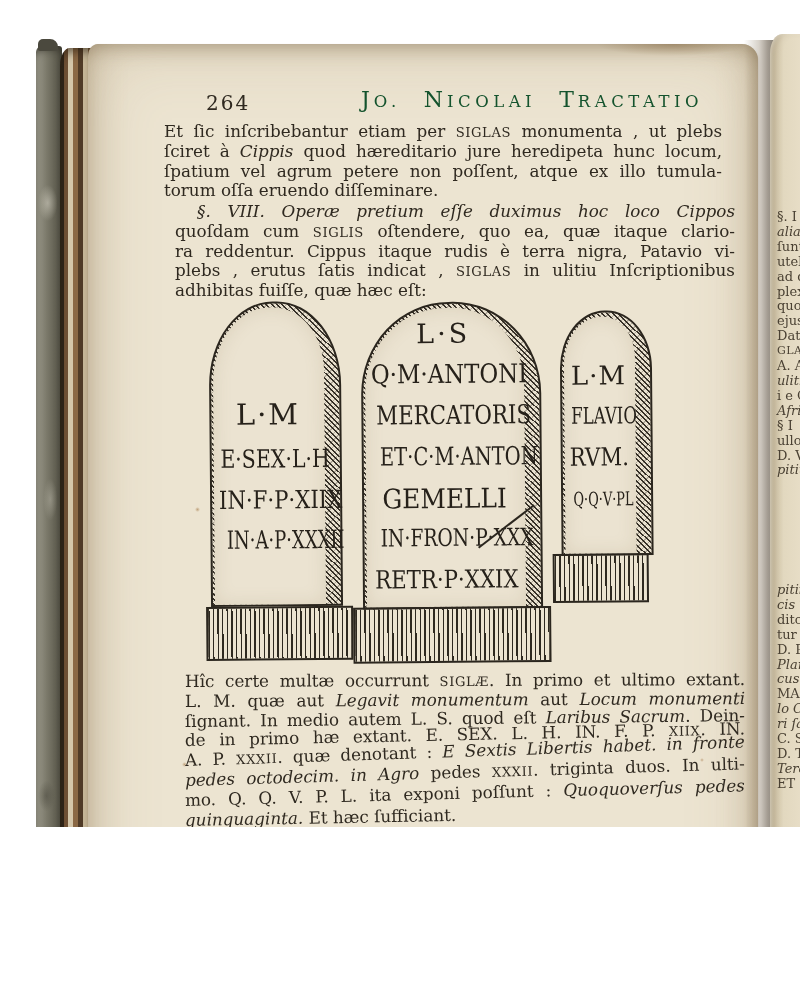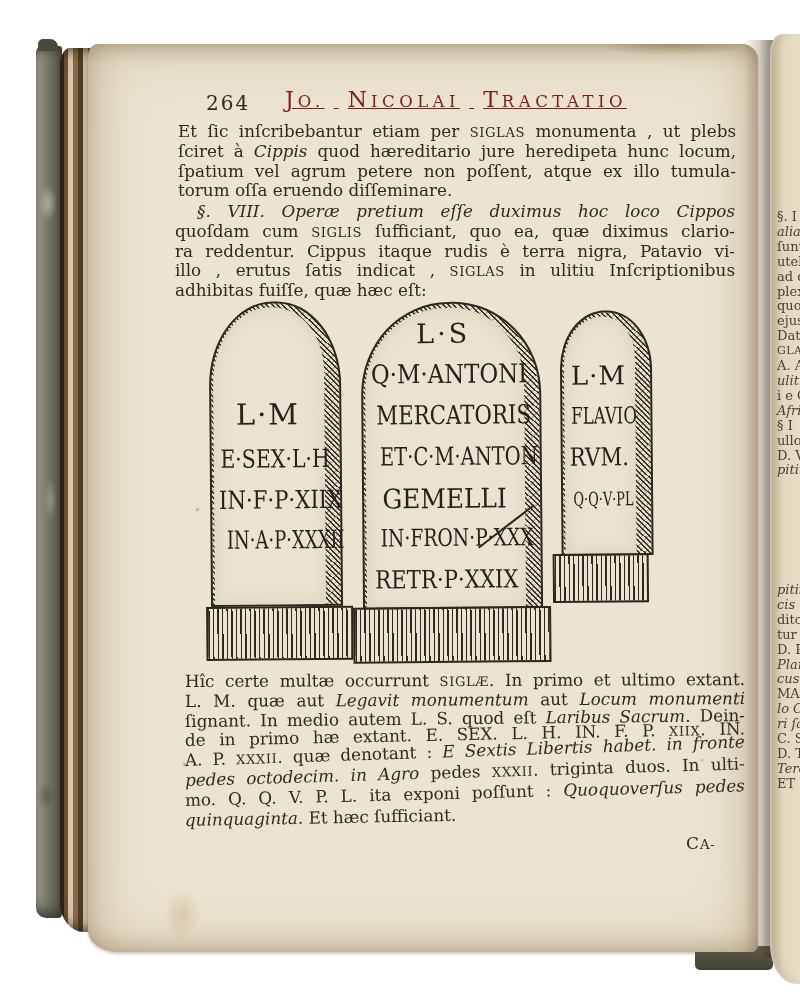"264" .scene { height: 1000px -> 827px }
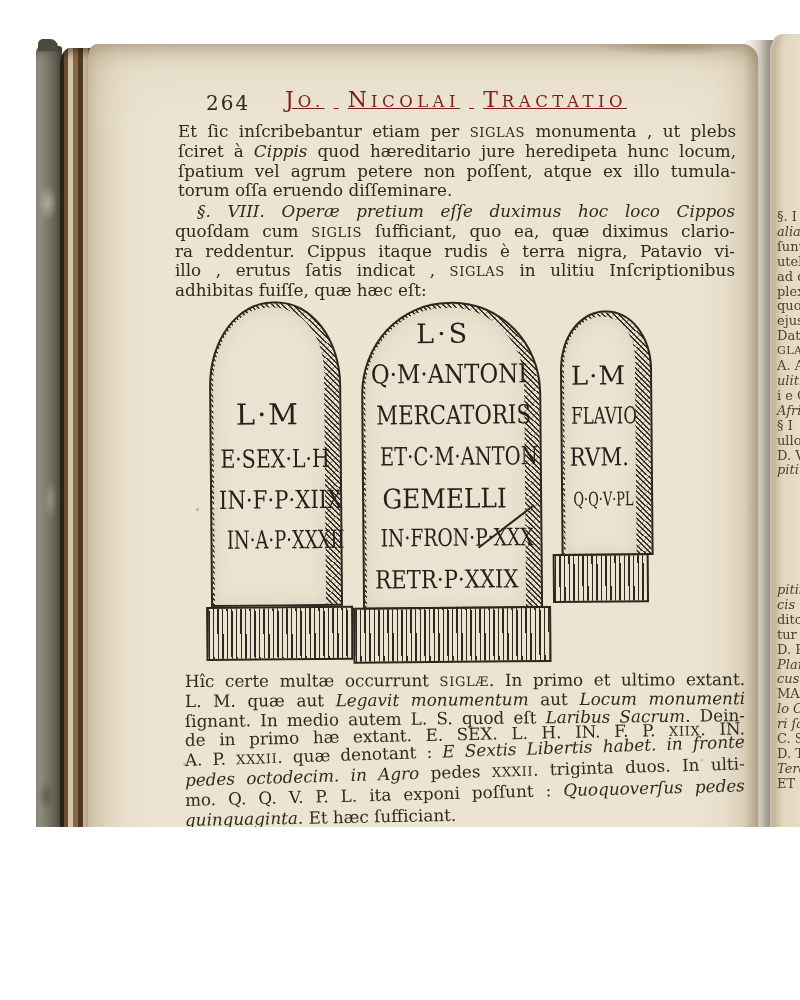"JO. NICOLAI TRACTATIO" .running-title { color: #7f1d1d -> #14532d; text-align: left -> right; text-decoration: underline -> none }
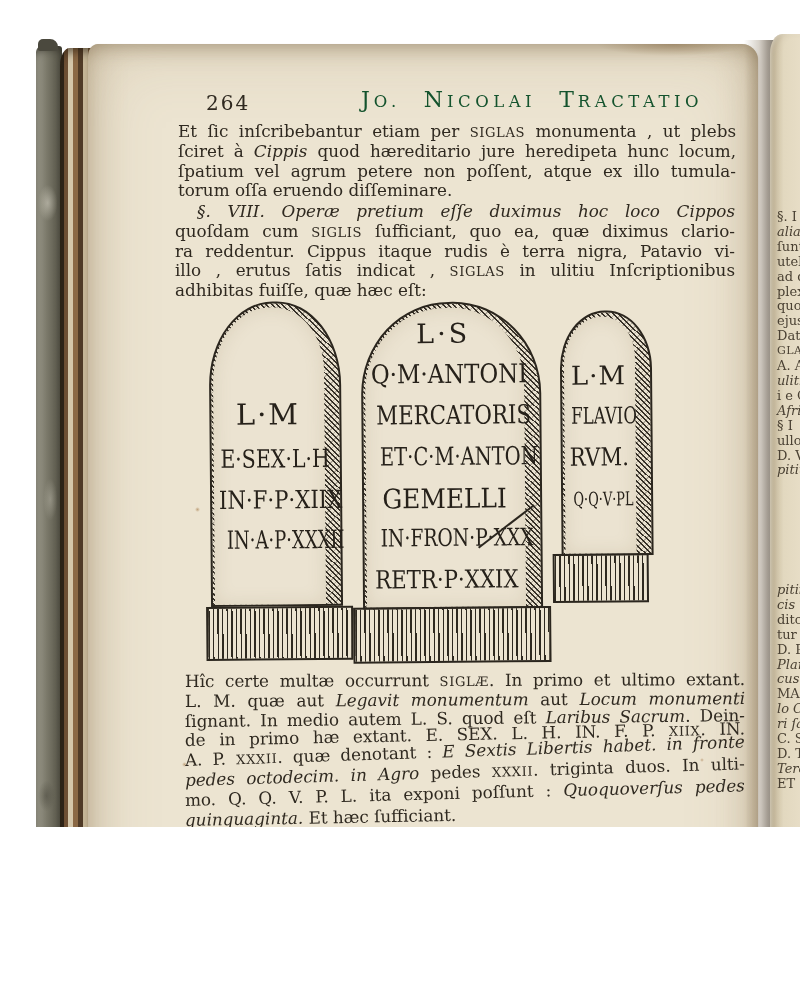"Et ſic inſcribebantur etiam per" .p1 { left: 90px -> 76px }
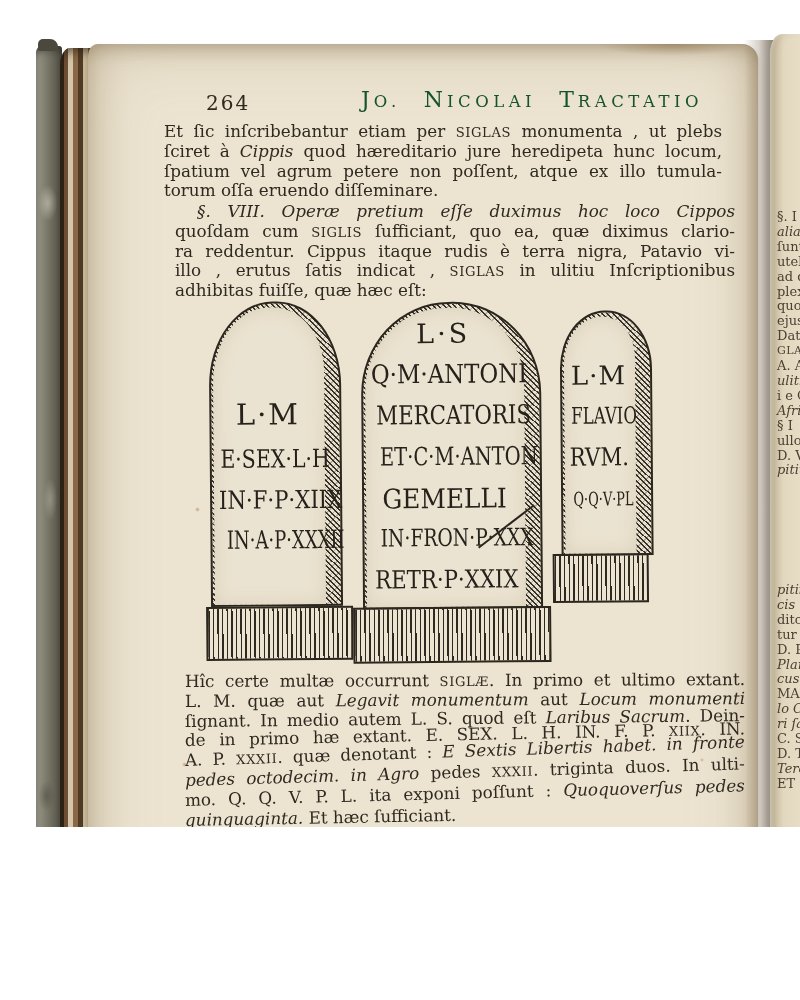"ſufficiant, quo ea, quæ diximus" span { text: ſufficiant, quo ea, quæ diximus -> oſtendere, quo ea, quæ itaque }
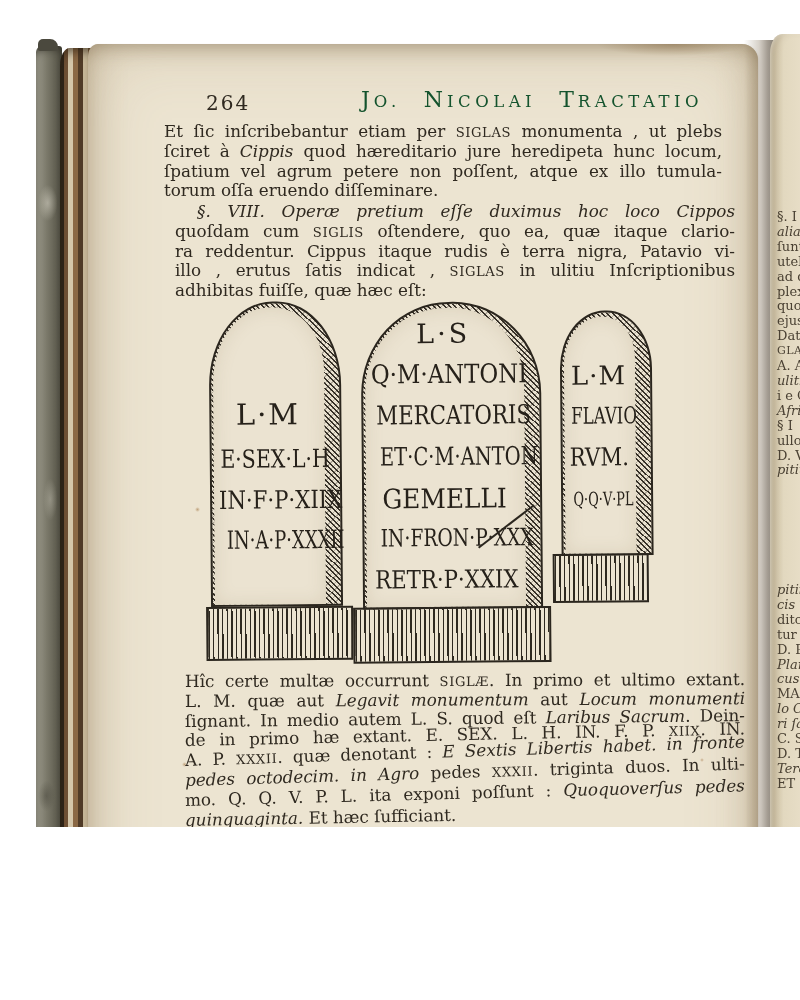"illo , erutus ſatis indicat" span { text: illo -> plebs }
